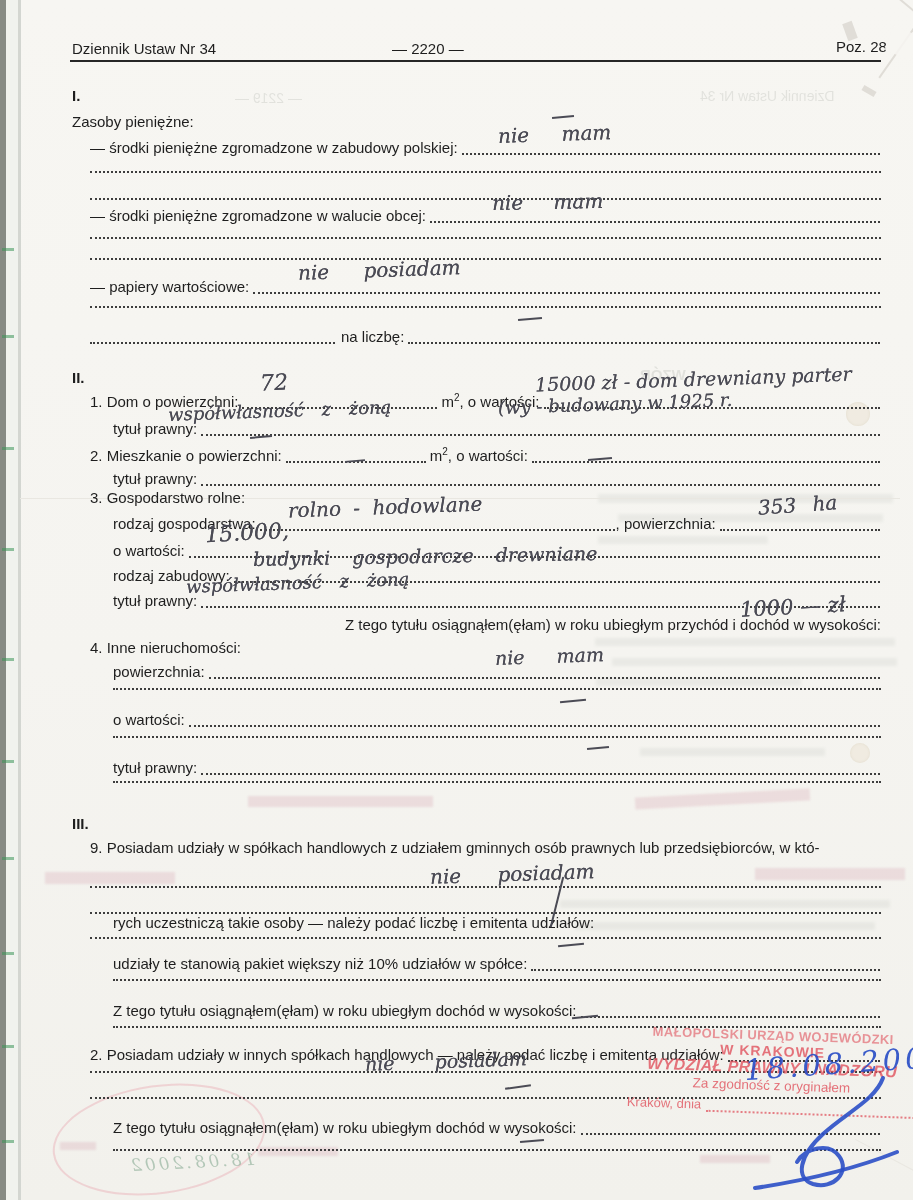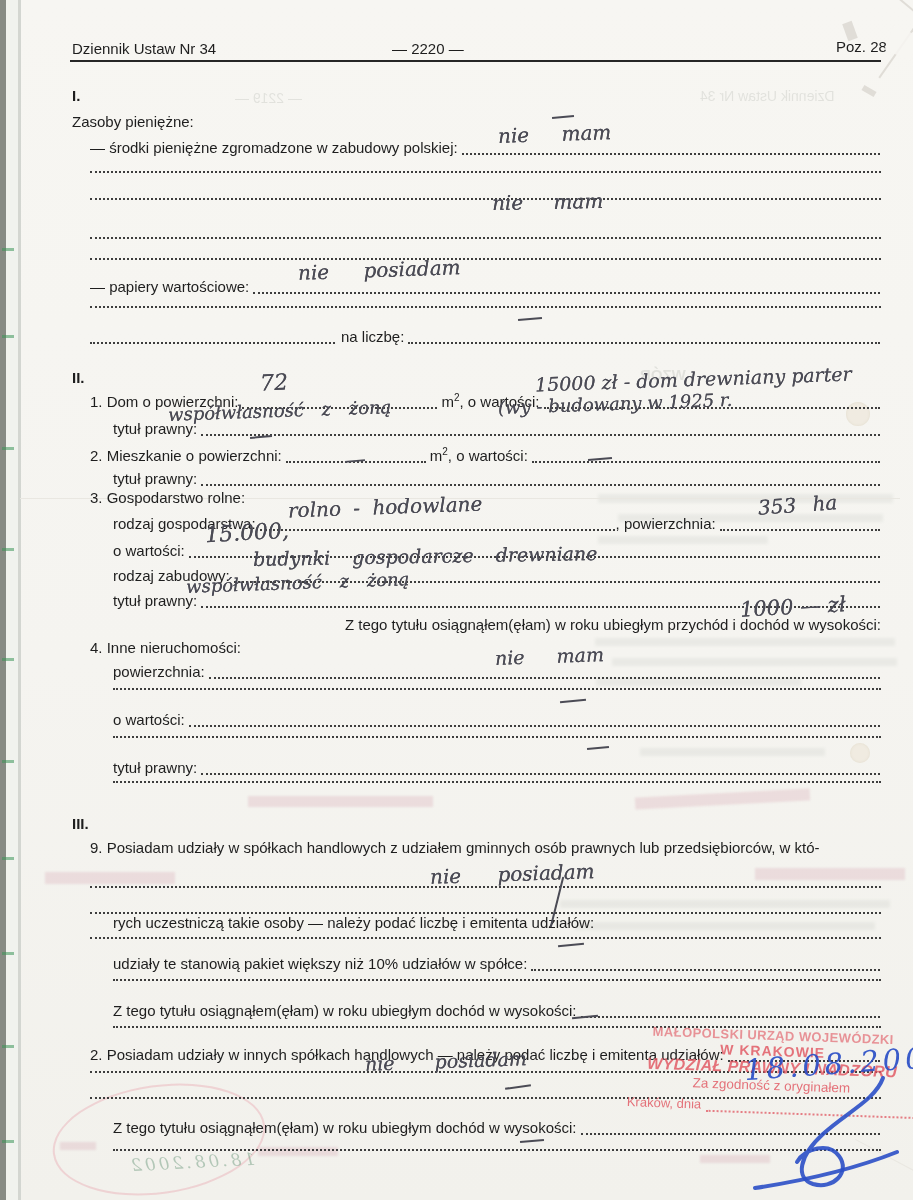"— środki pieniężne zgromadzone w walucie" div.row { html: none -> <div> <span>— środki pieniężne zgromadzone w walucie obcej:</span> <span></span> </div> }
